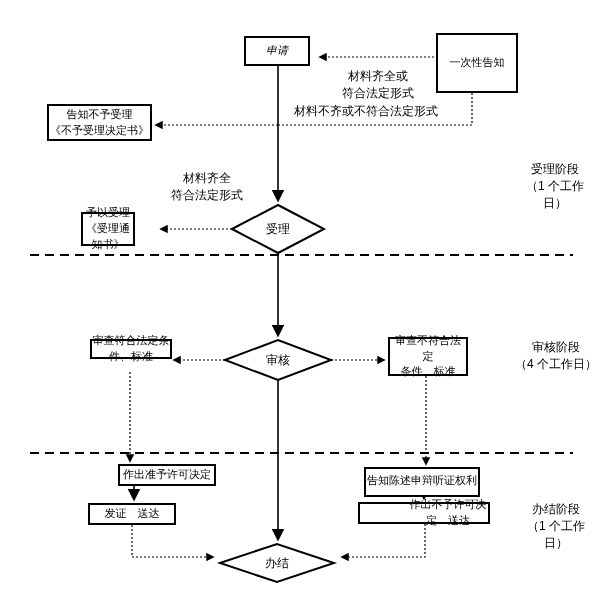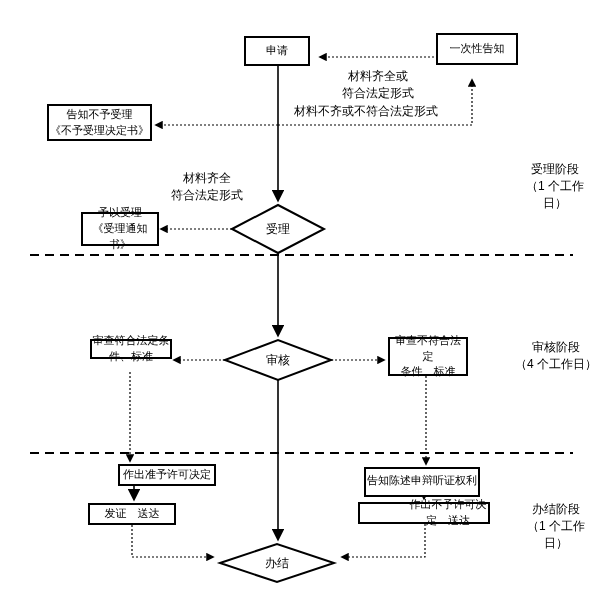"申请" div.box { font-style: none -> italic }
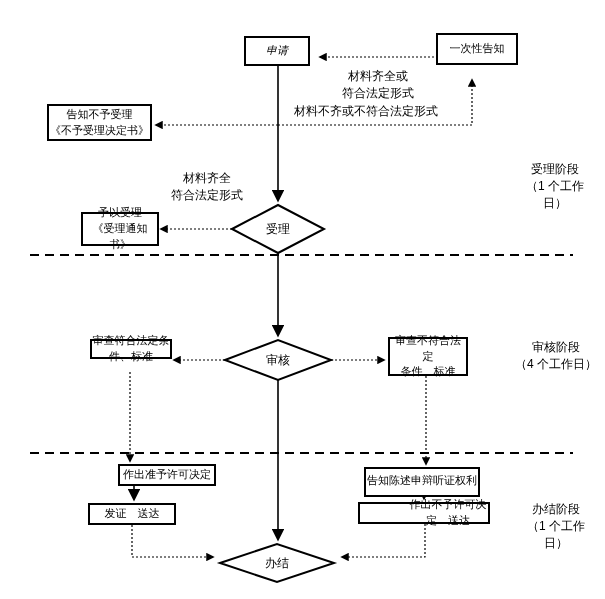"一次性告知" div.box { height: 32px -> 60px }
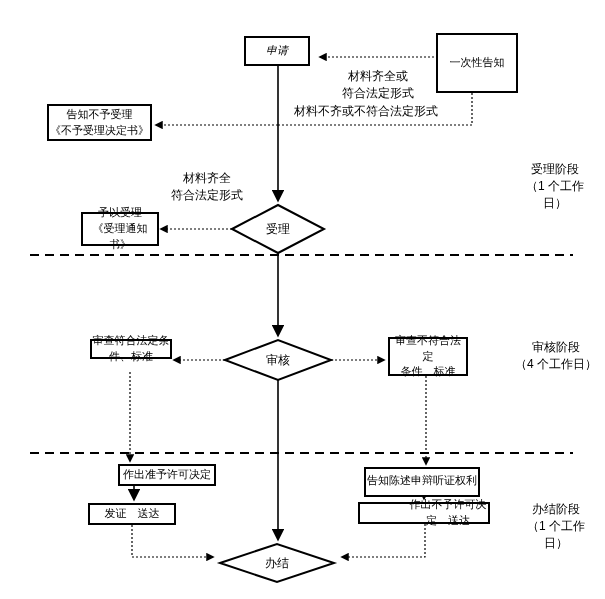"予以受理" div.box { width: 78px -> 54px }
